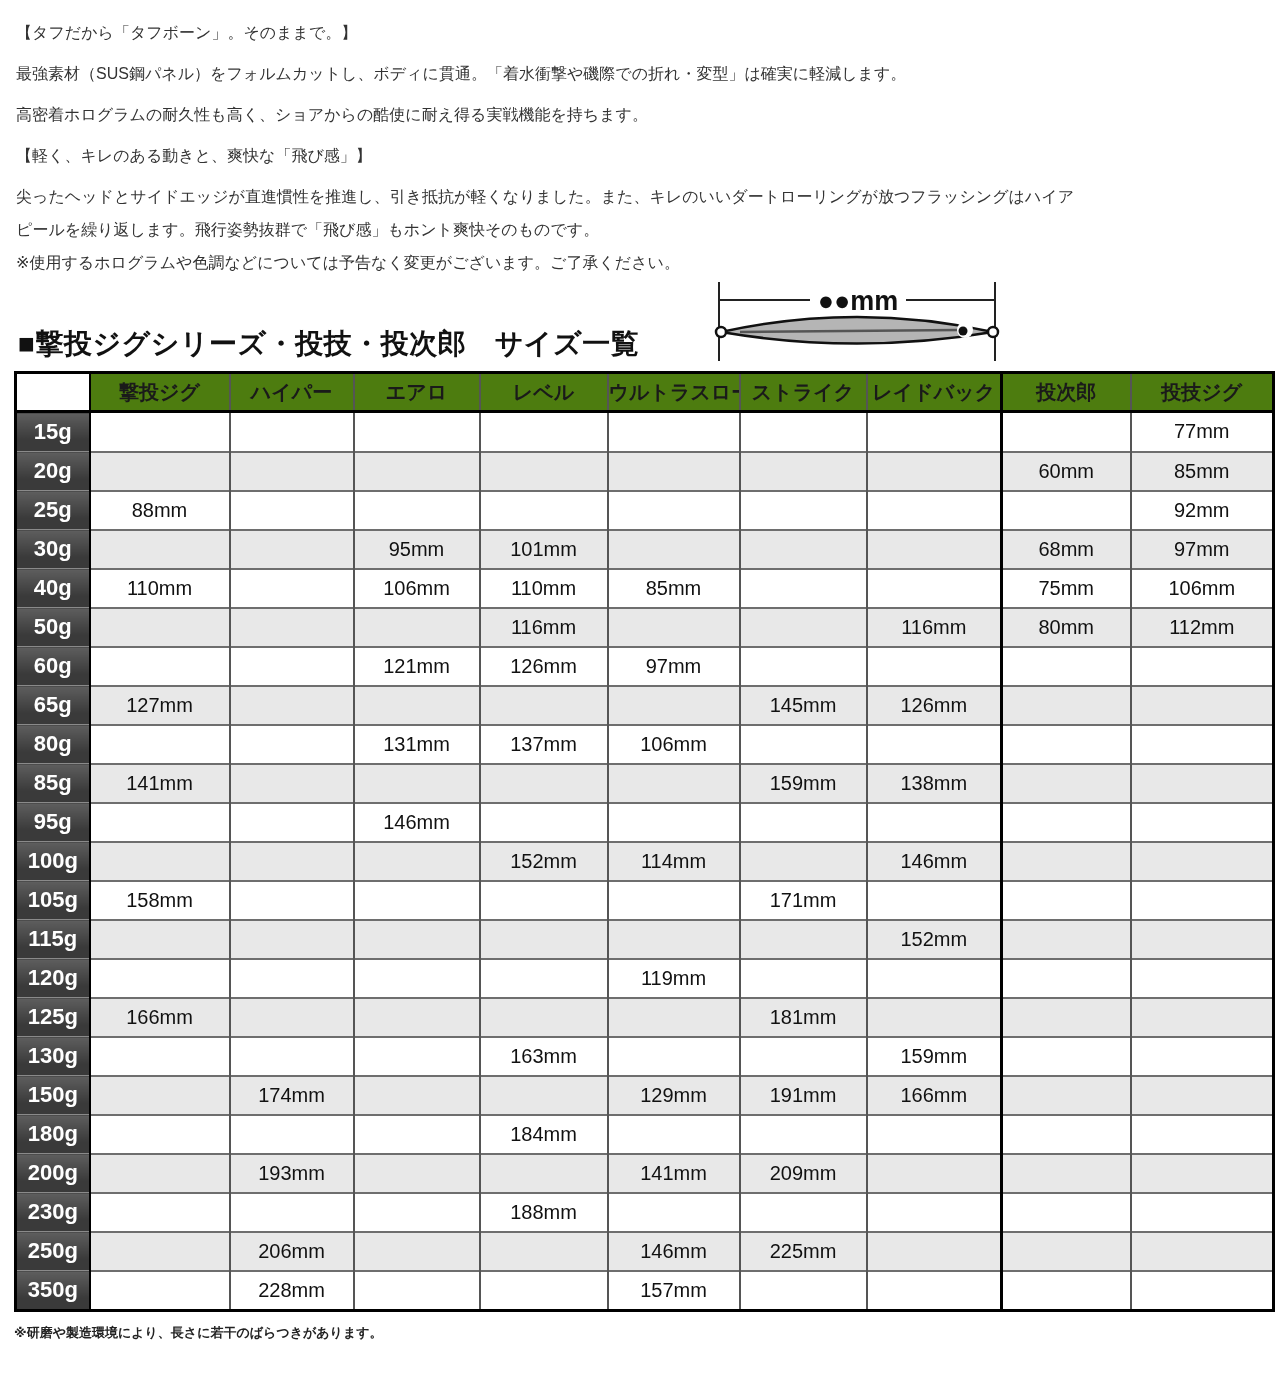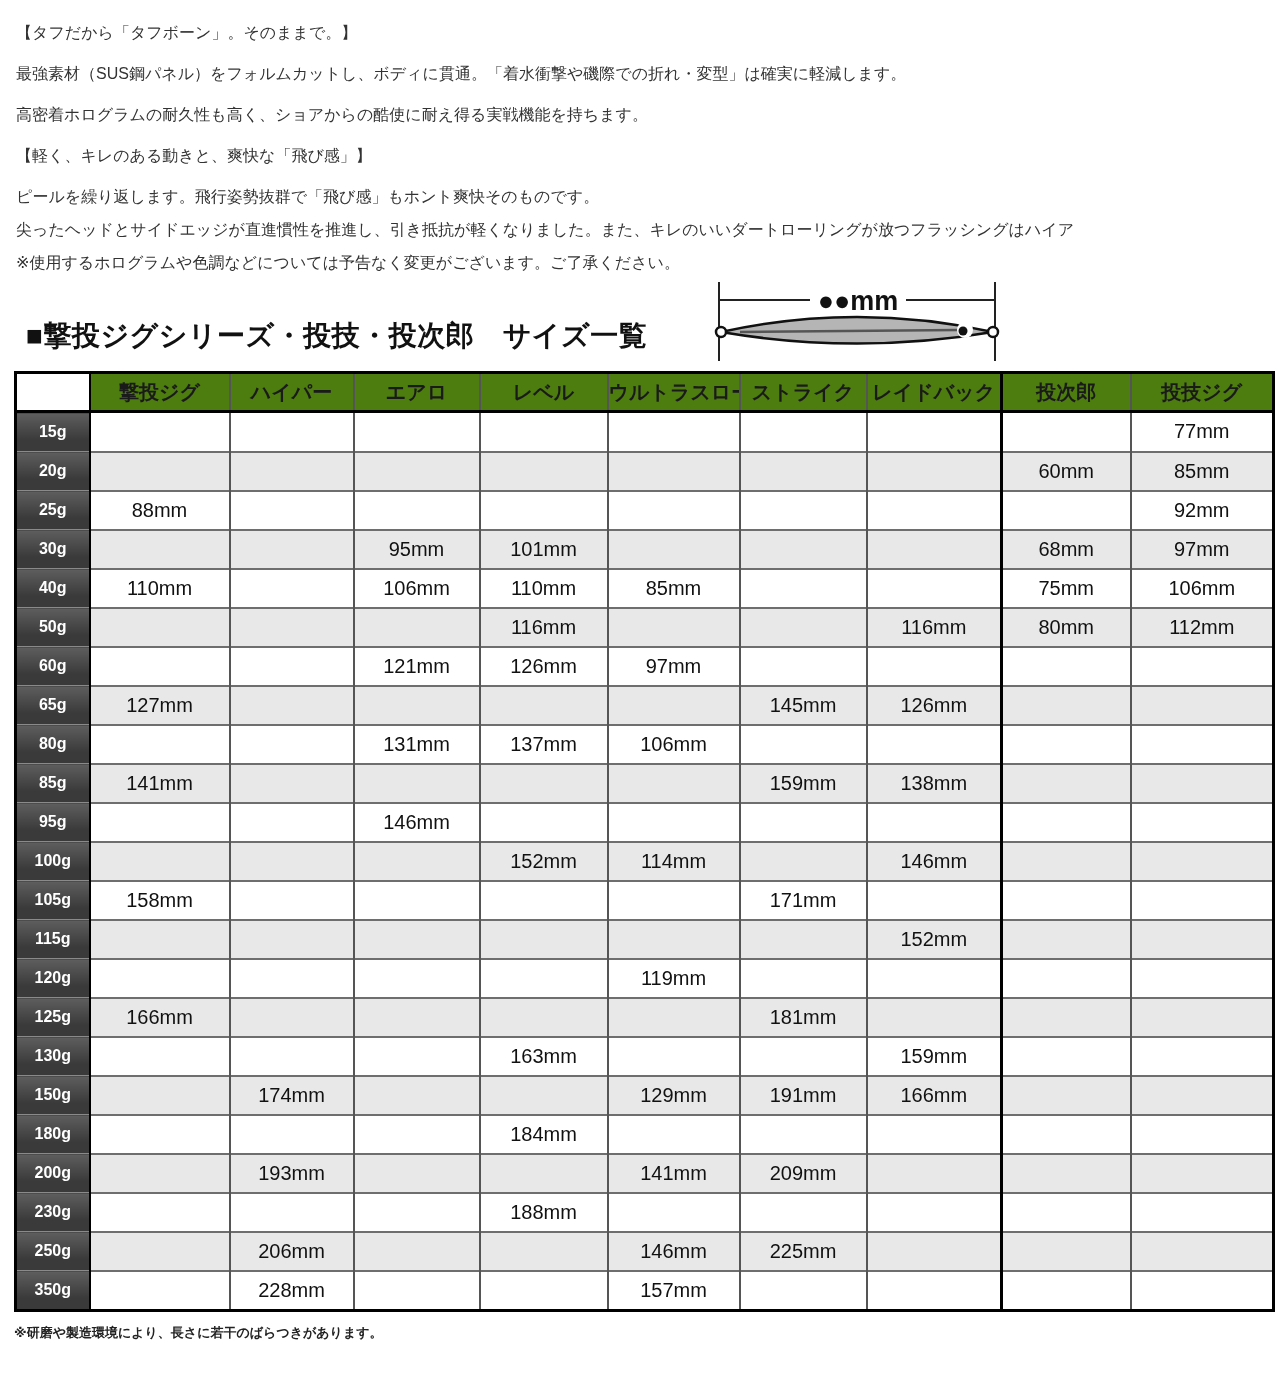"ピールを繰り返します。飛行姿勢抜群で「飛び感」もホント爽快そのものです。" div.intro-line { order: before "尖ったヘッドとサイドエッジが直進慣性を推進し、引き抵抗が軽くなりました。また、キ" -> after "尖ったヘッドとサイドエッジが直進慣性を推進し、引き抵抗が軽くなりました。また、キ" }
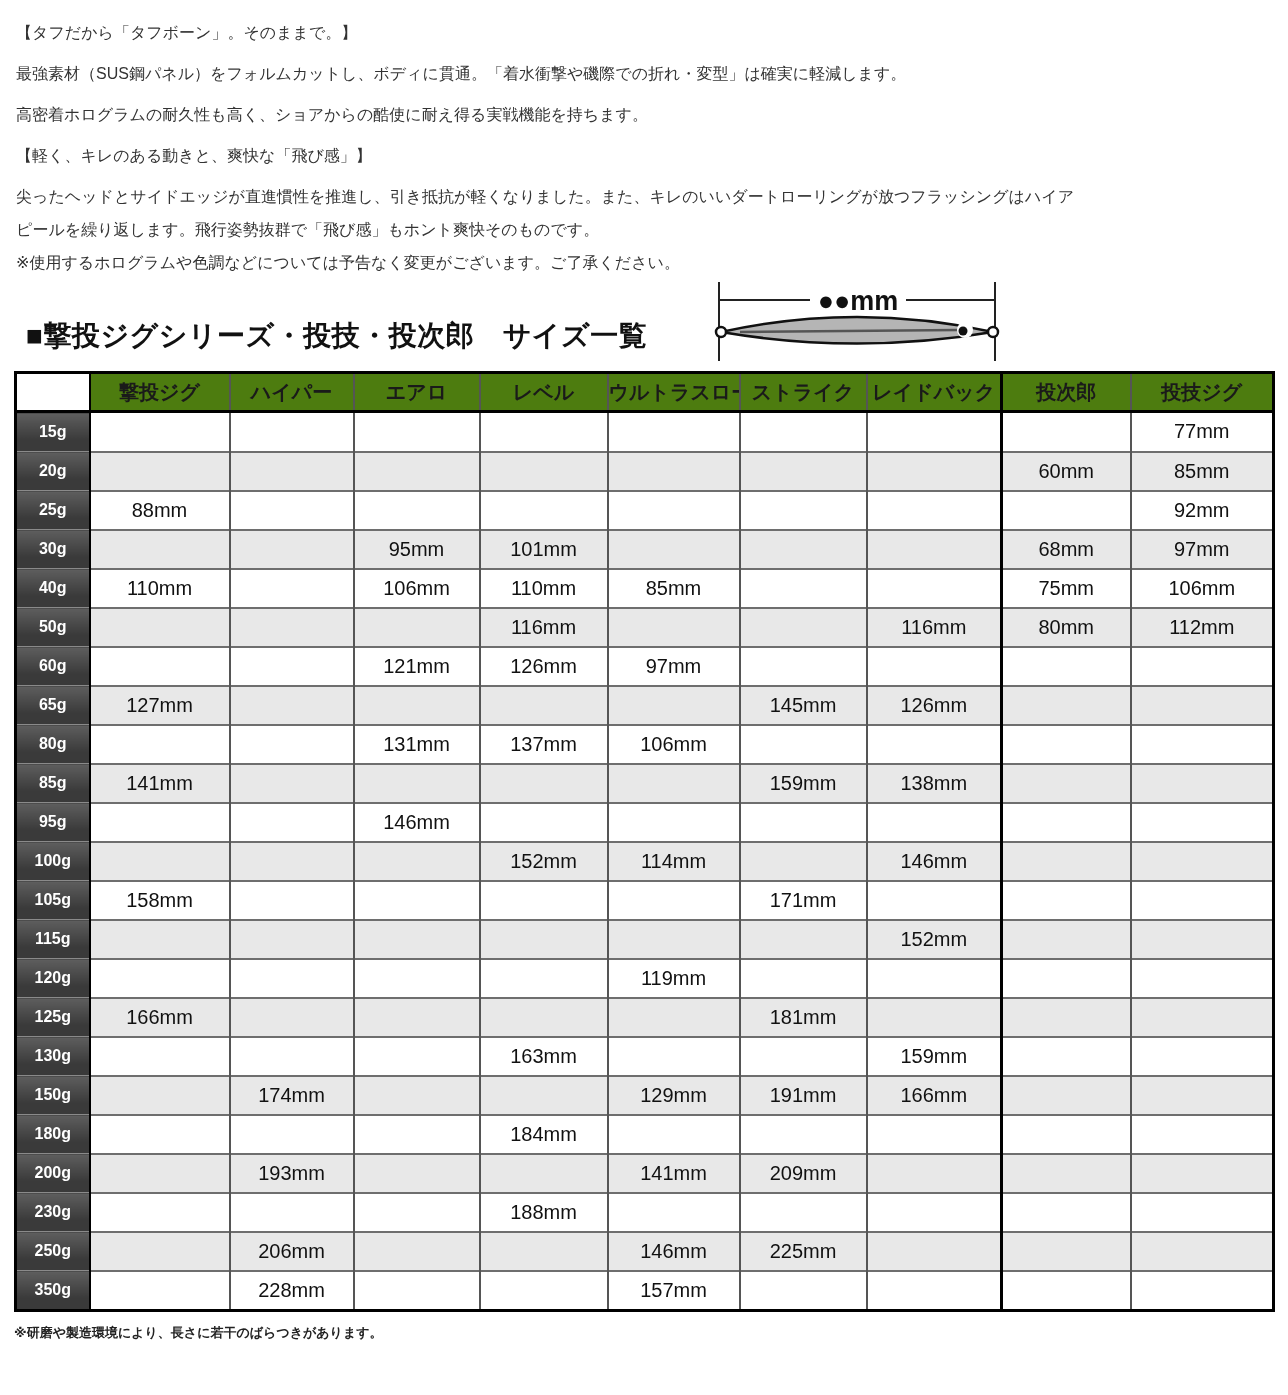"■撃投ジグシリーズ・投技・投次郎 サイズ一覧" .page-title { margin: 12px -> 4px }
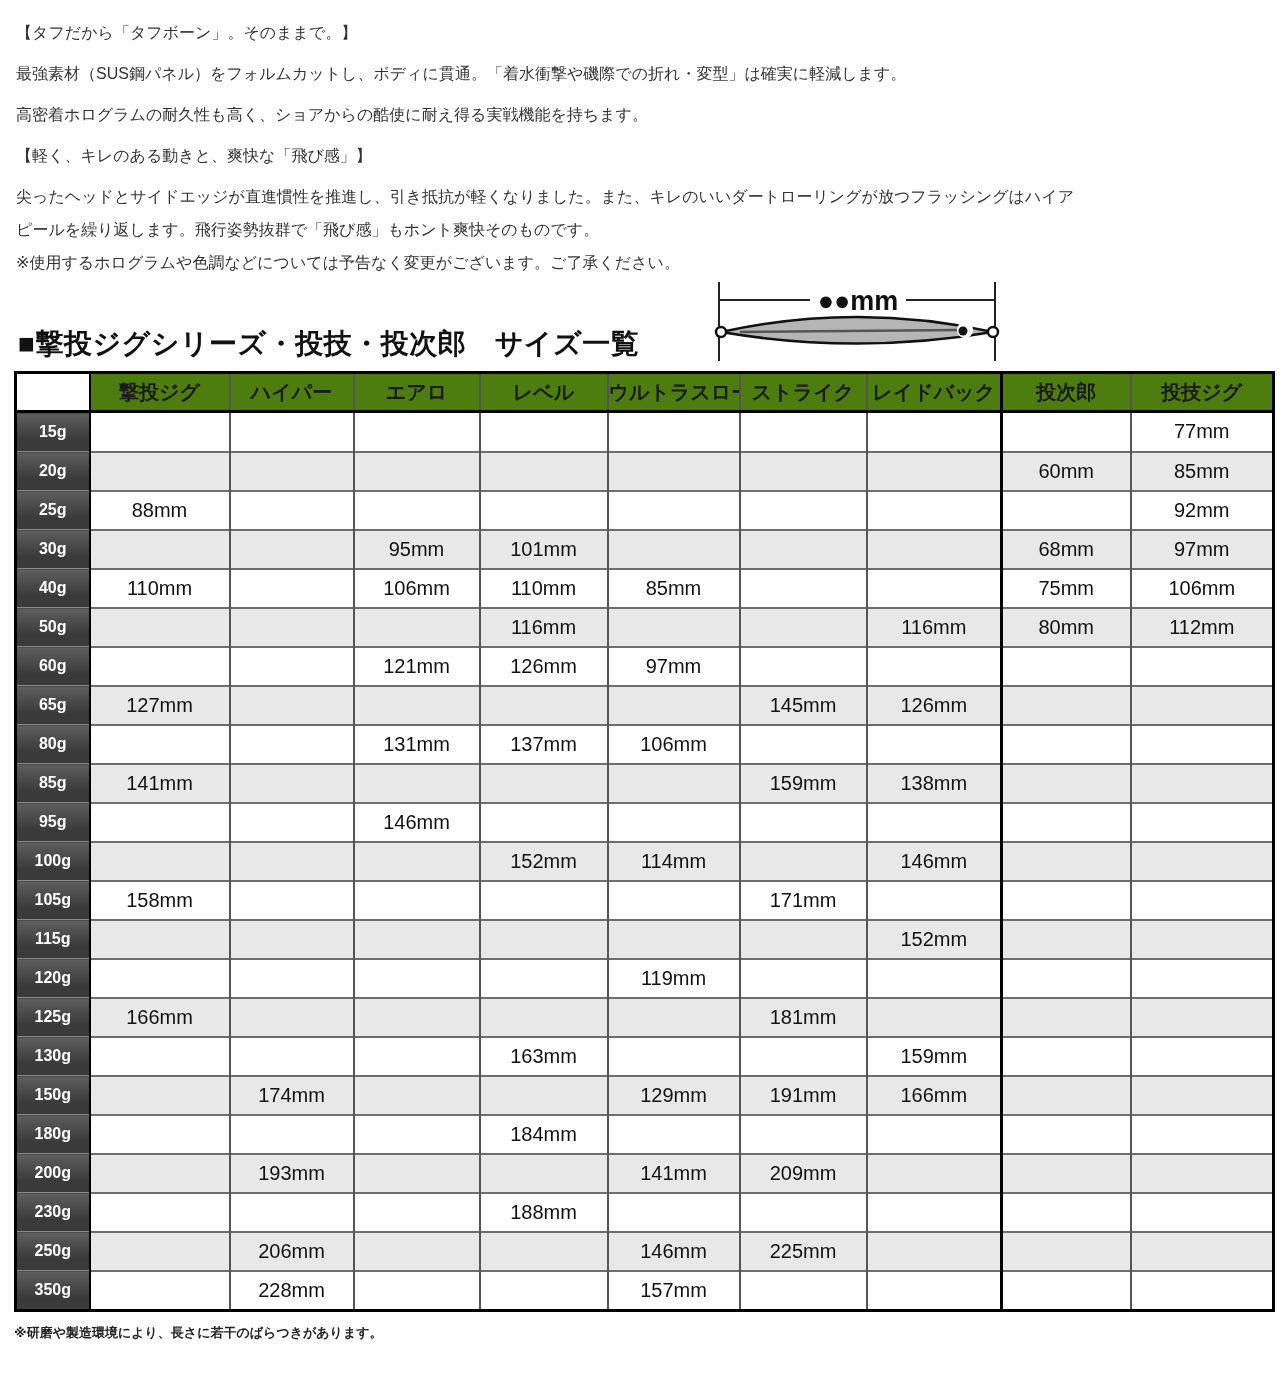"15g" tbody th { font-size: 16px -> 22px }
